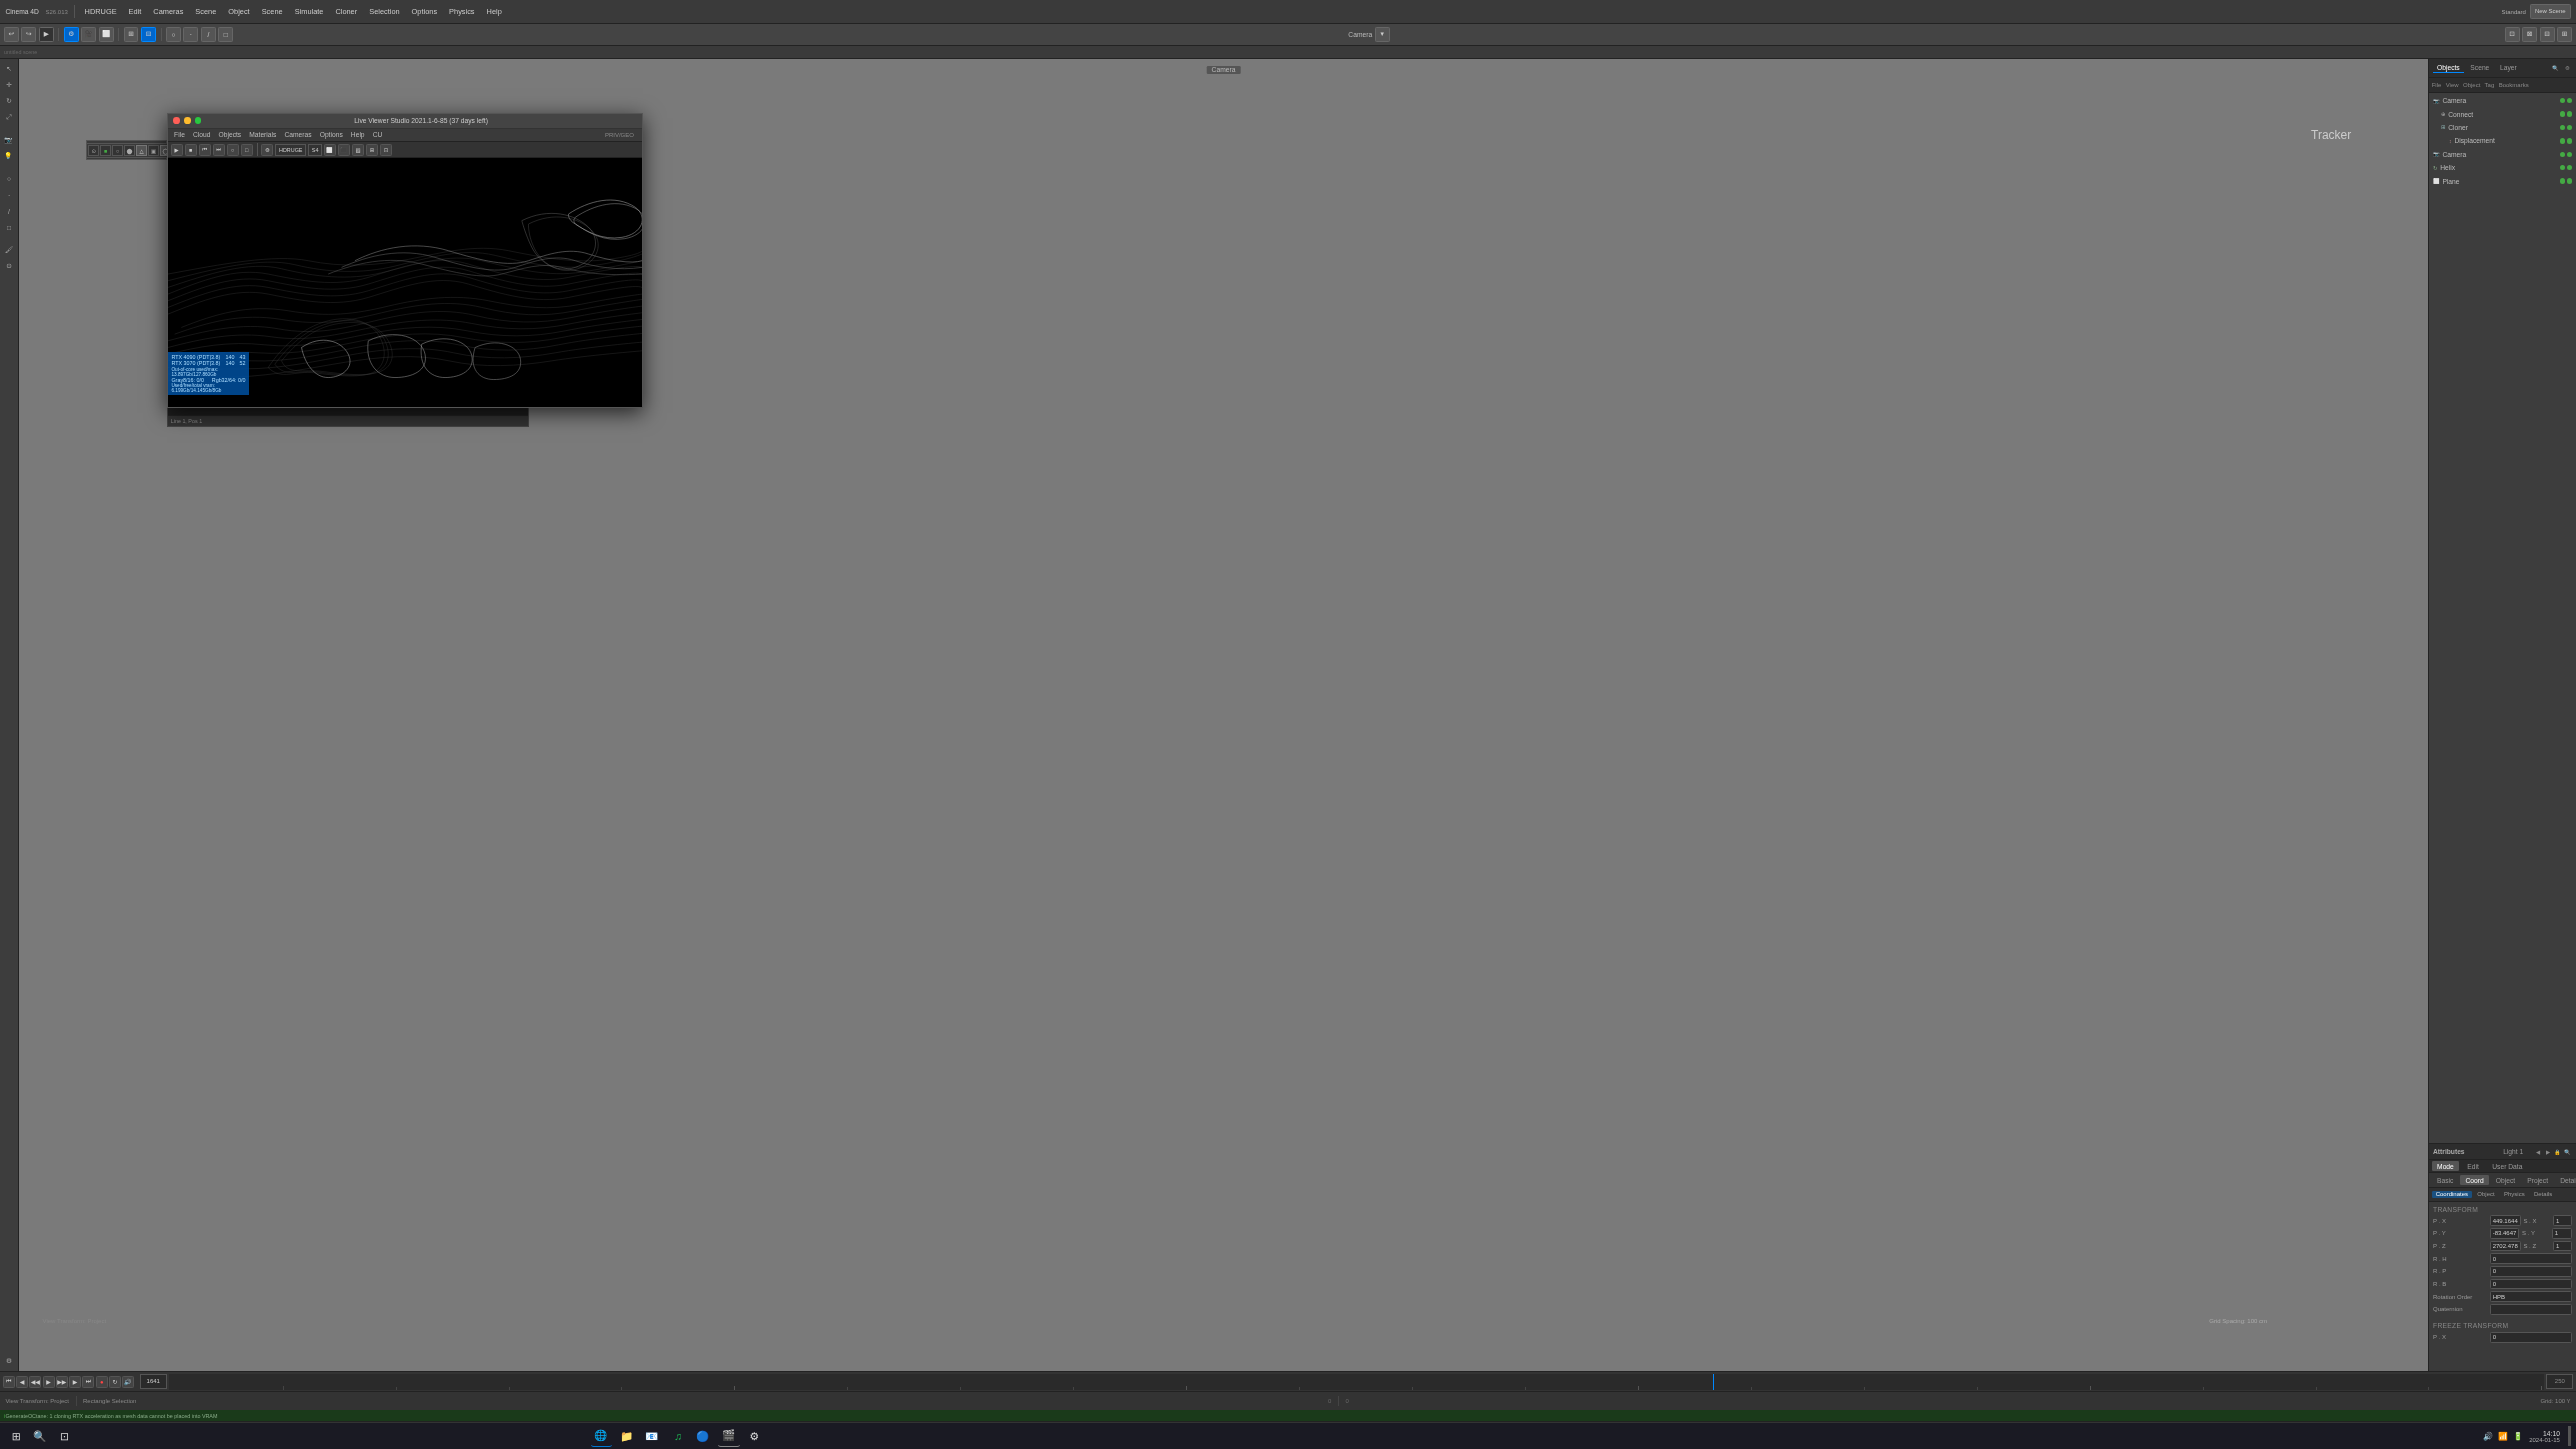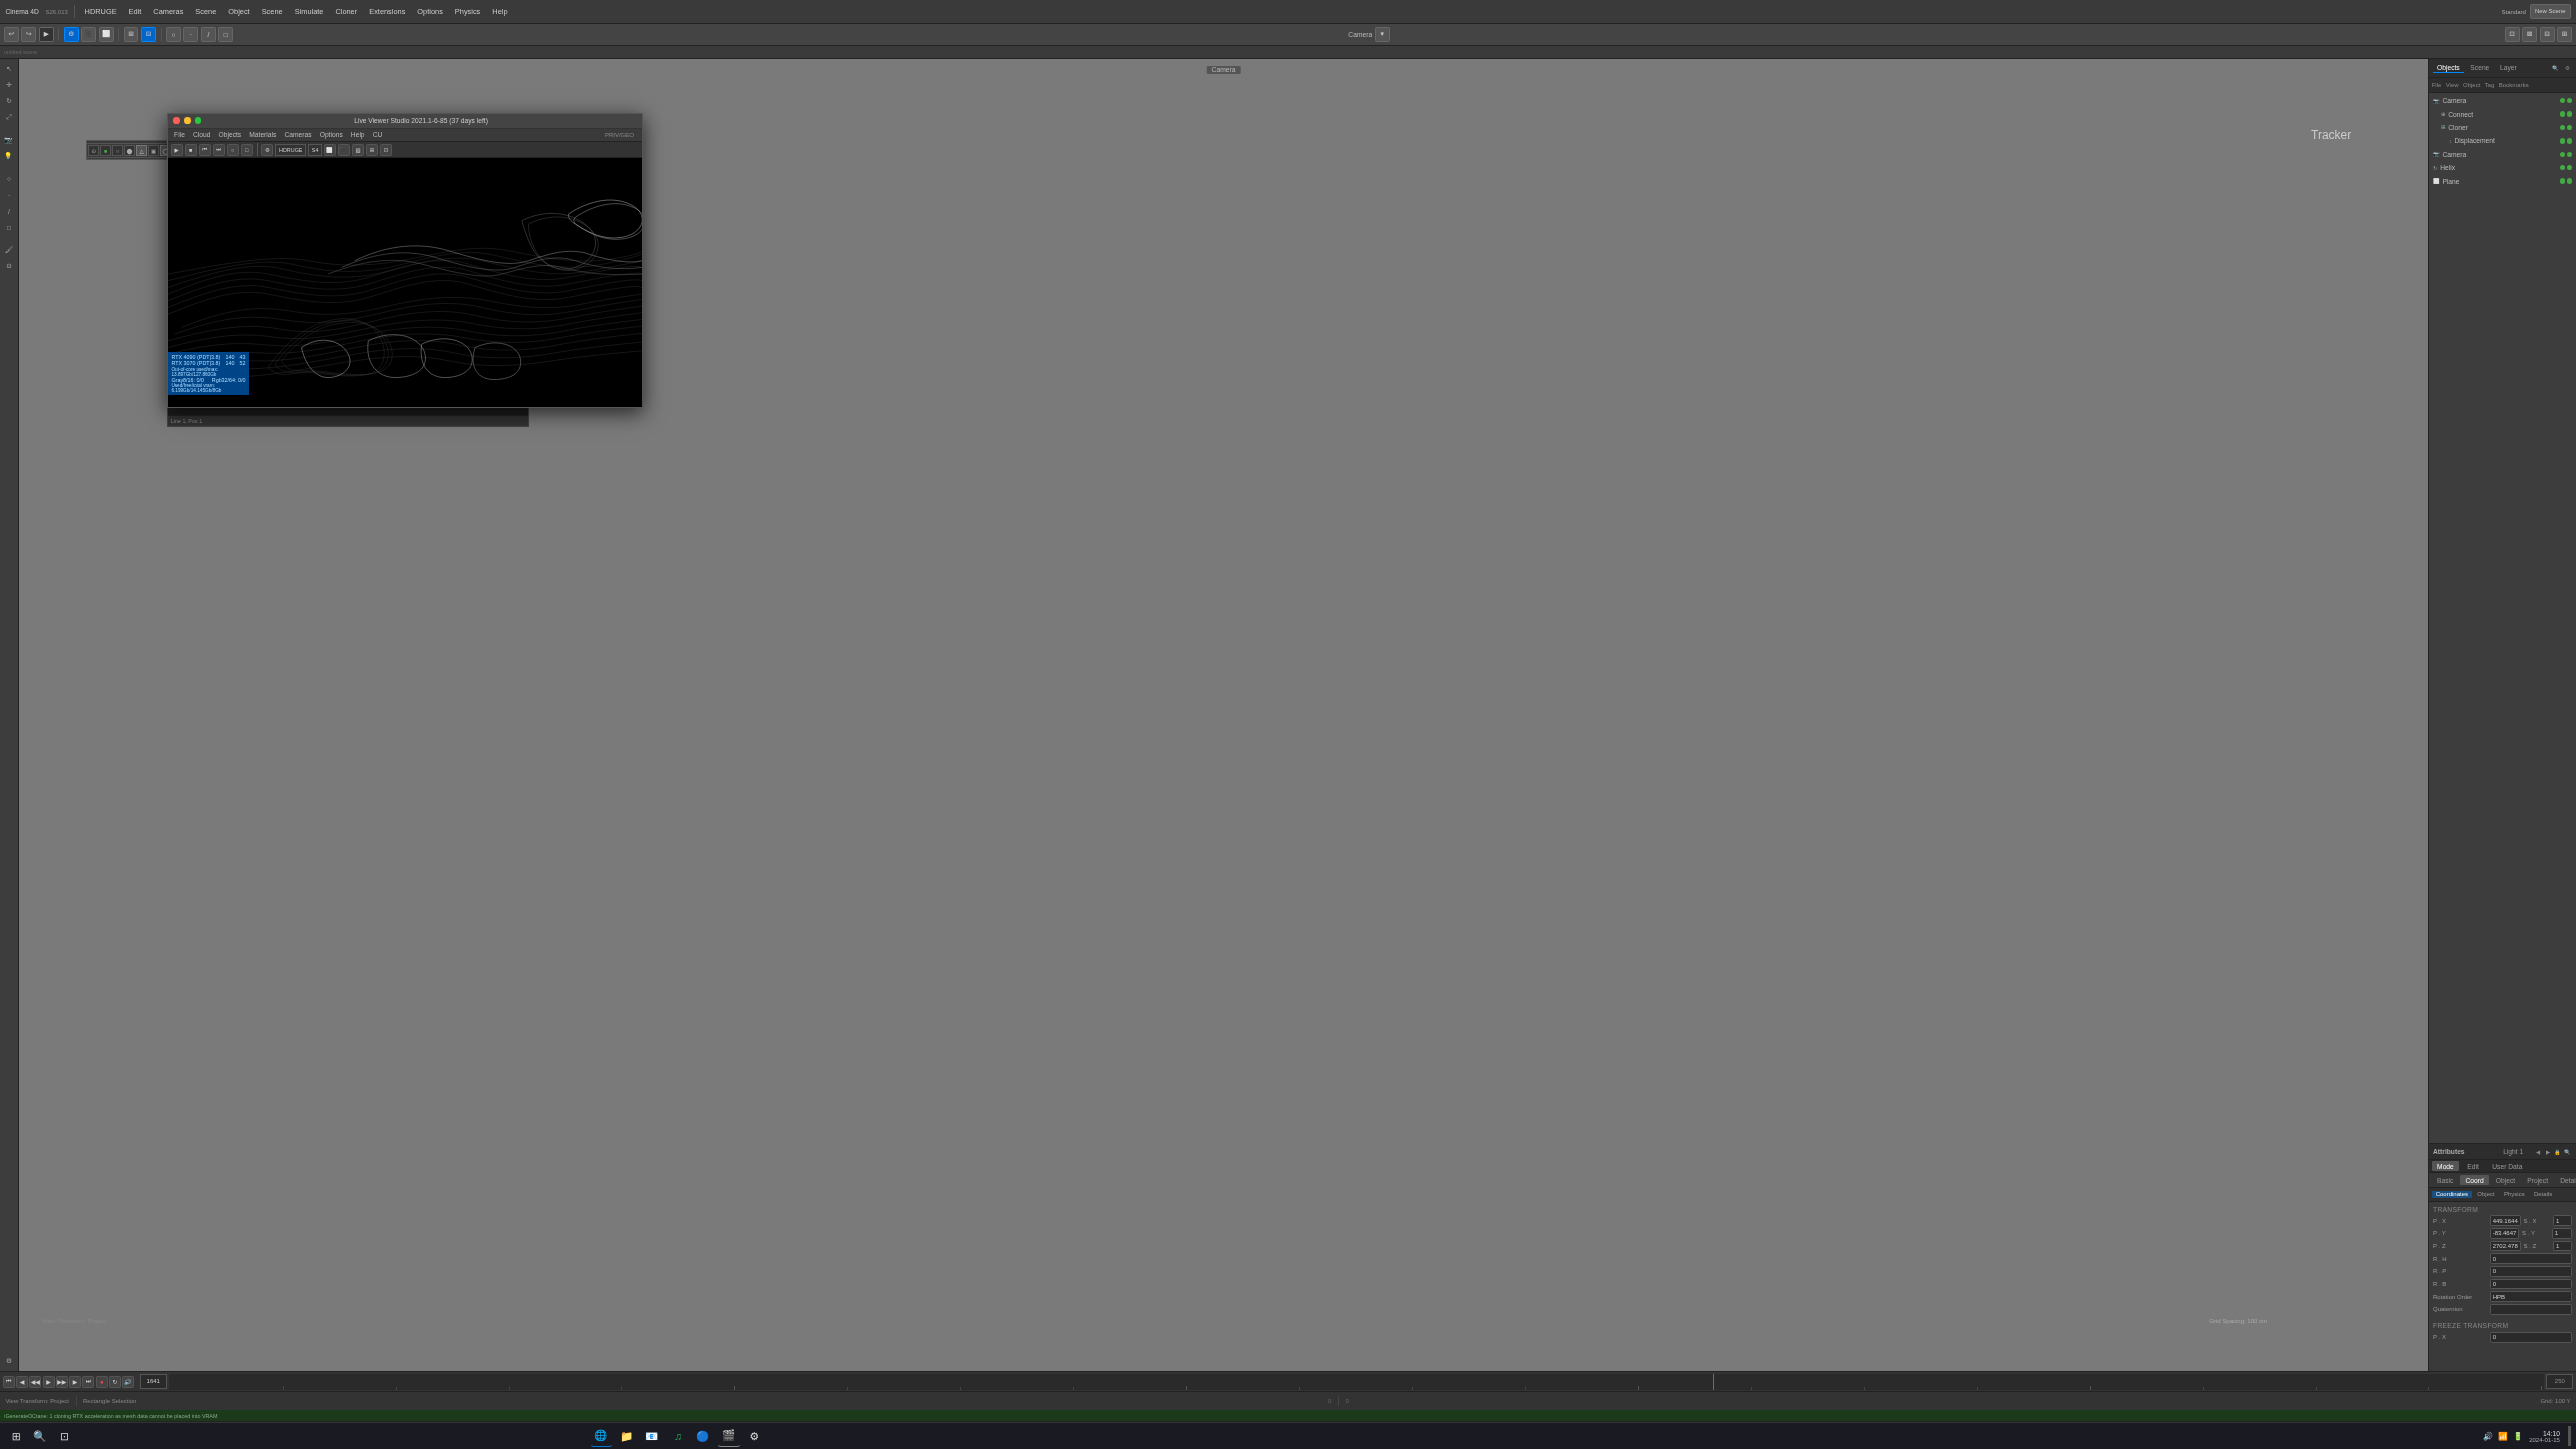"Extensions" span.menu-item { text: Extensions -> Selection }
